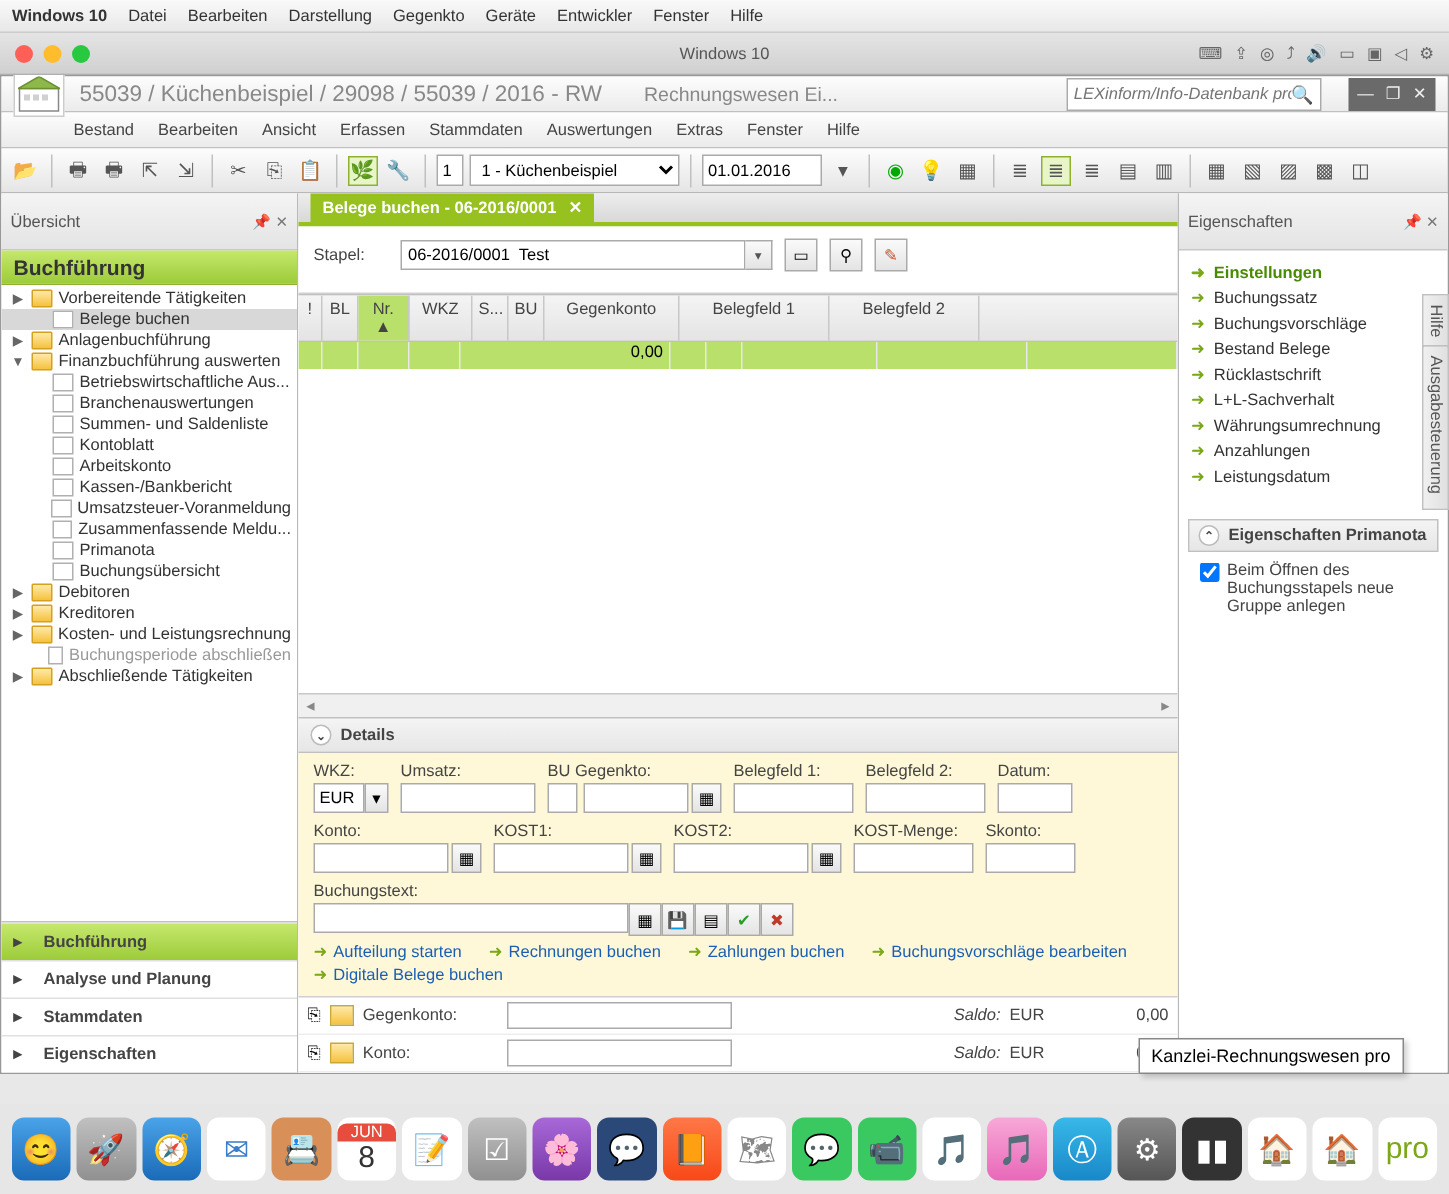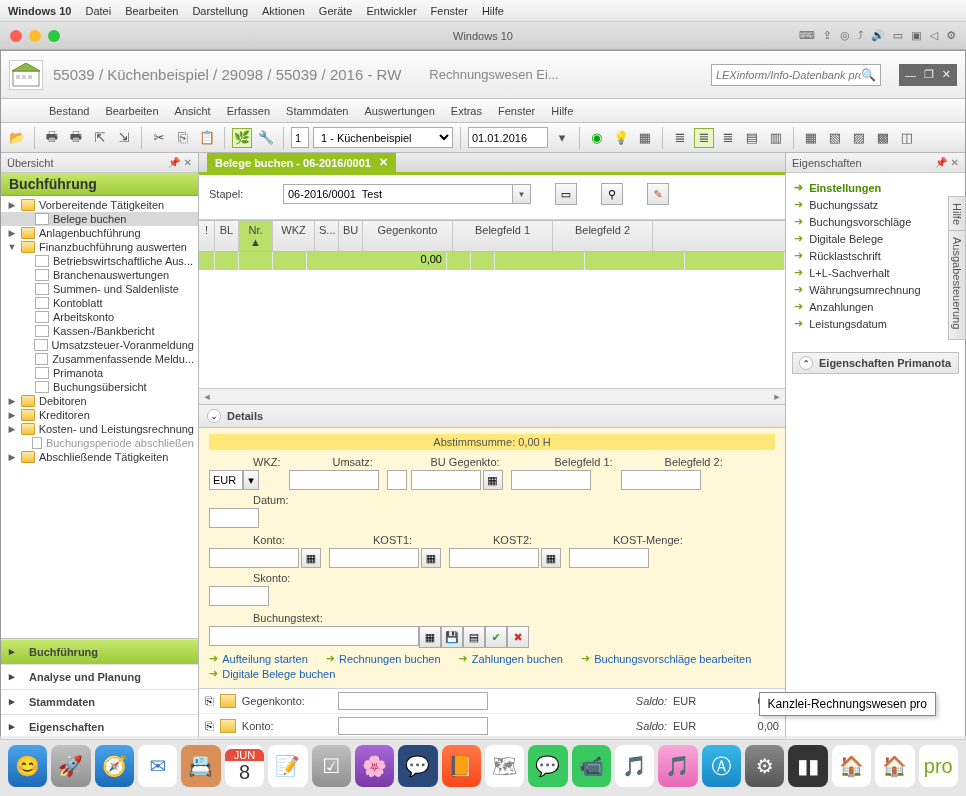"Aktionen" span { text: Aktionen -> Gegenkto }
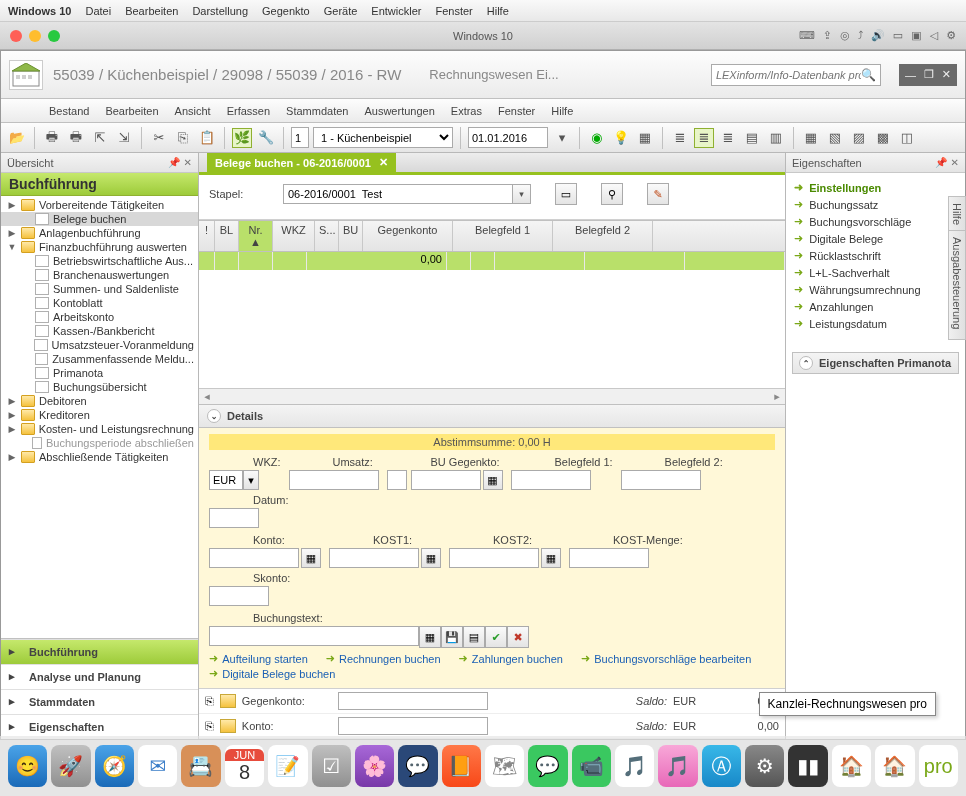"55039 / Küchenbeispiel / 29098" .app-titlebar { height: 48px -> 24px }
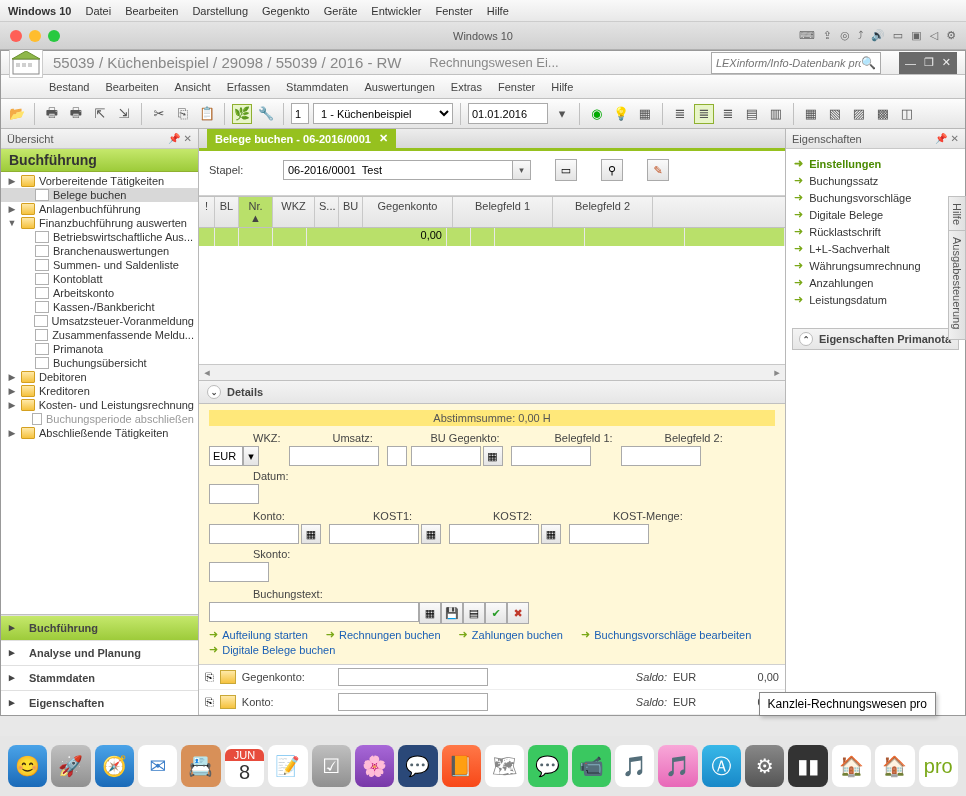"Übersicht" .panel-header { height: 20px -> 38px }
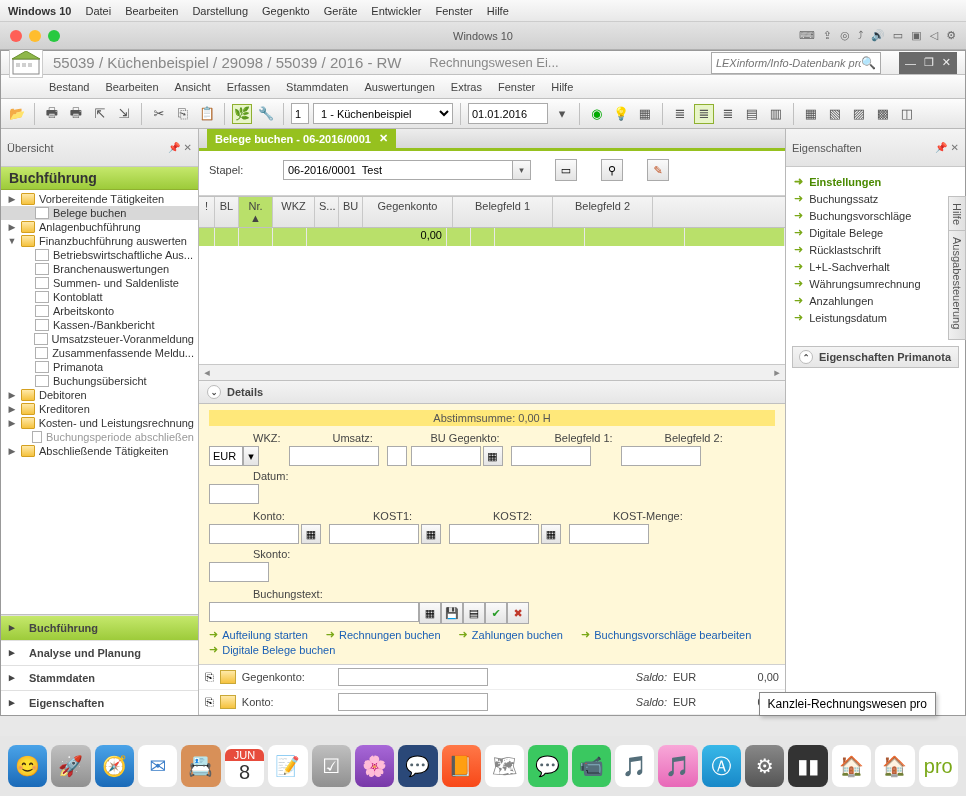"Stapel:" .form-row { gap: 24px -> 8px }
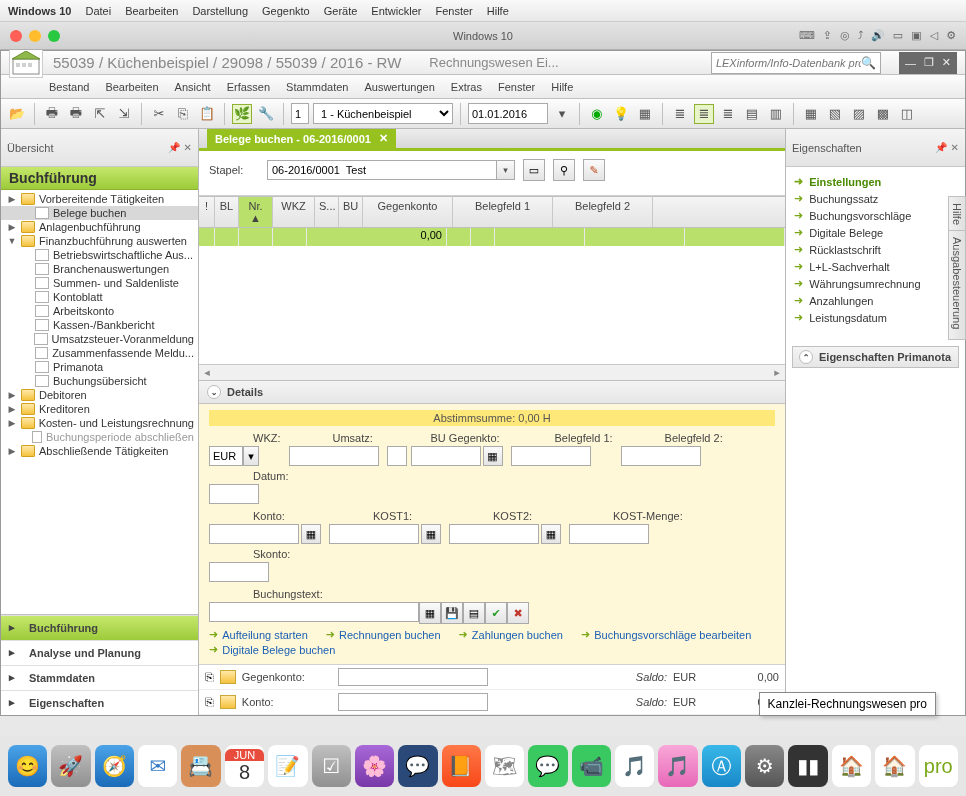"Digitale Belege" span { text: Digitale -> Bestand }
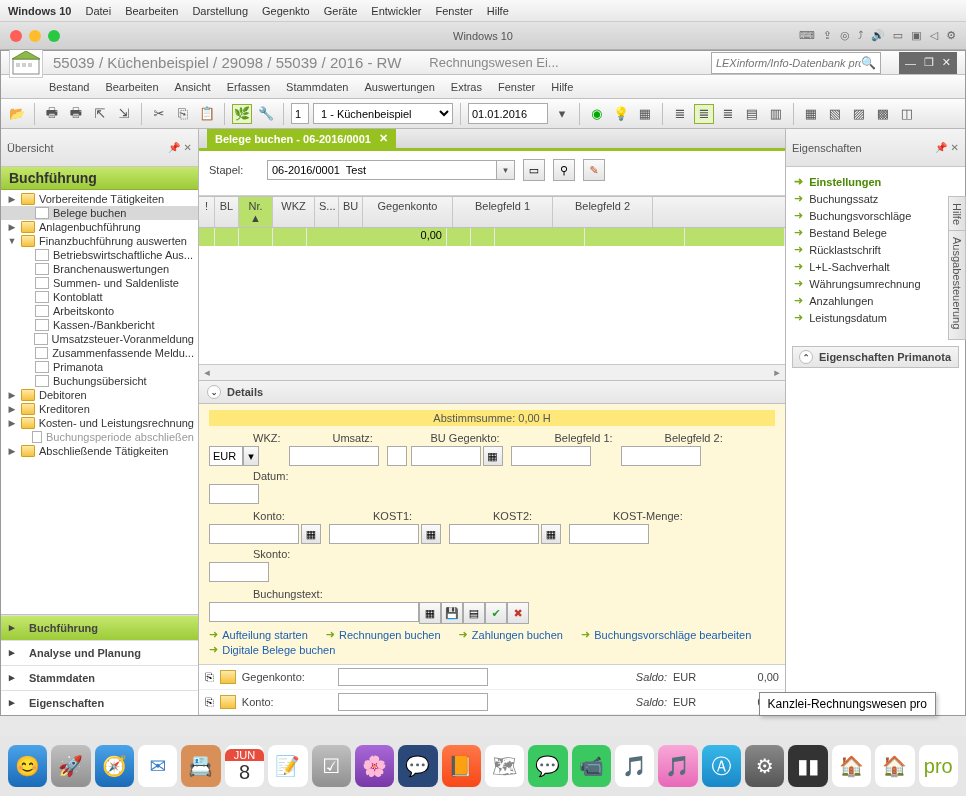"Beim Öffnen des Buchungsstapels neue" div.subbody { html: none -> <div> <label> <input> <span>Beim Öffnen des Buchungsstapels neue Gruppe anlegen</span> </label> </div> }
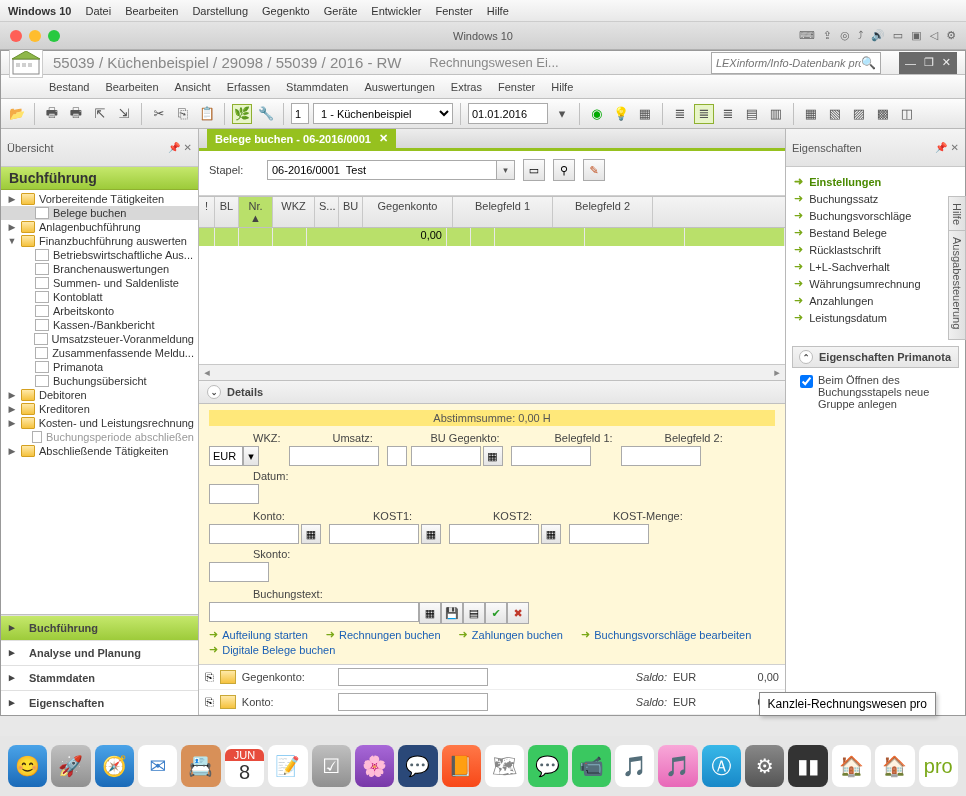"Abstimmsumme: 0,00 H" div.abst { html: <div>Abstimmsumme: 0,00 H</div> -> none }
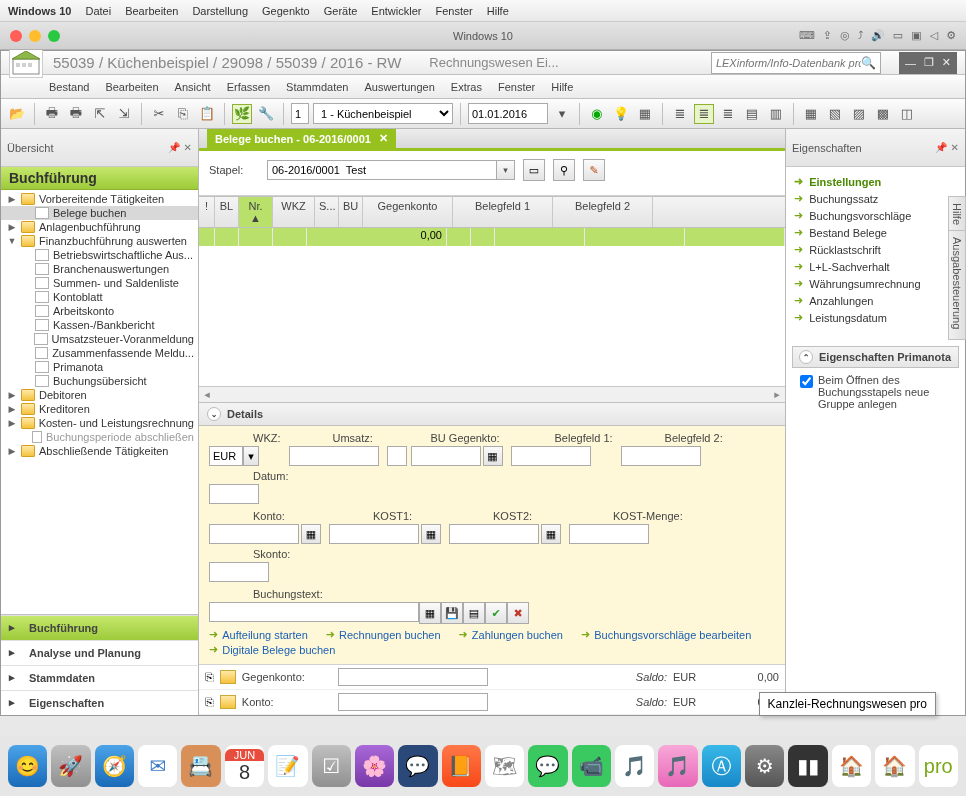"WKZ:" .dcol label { margin-left: 44px -> none }
